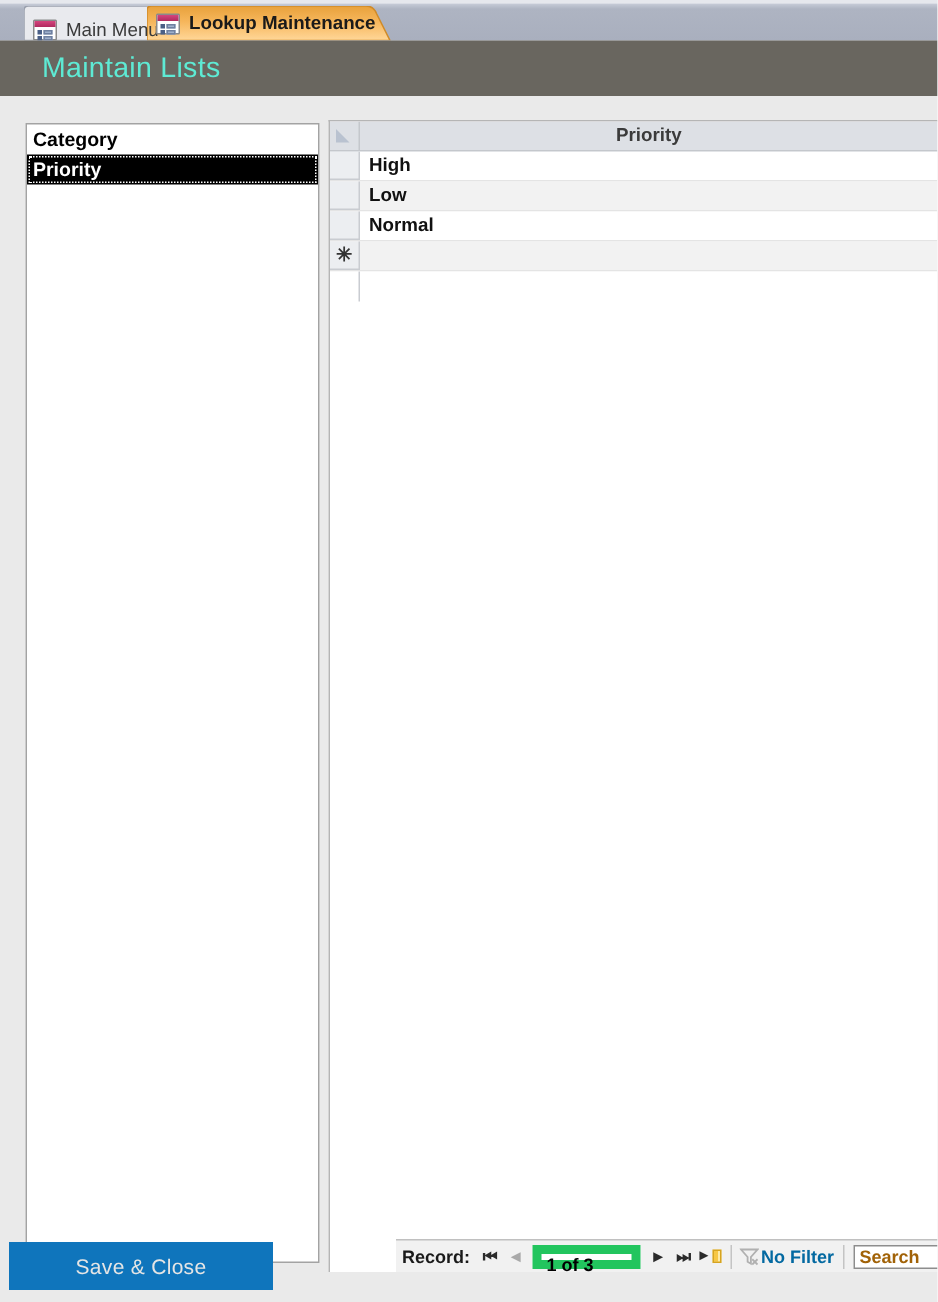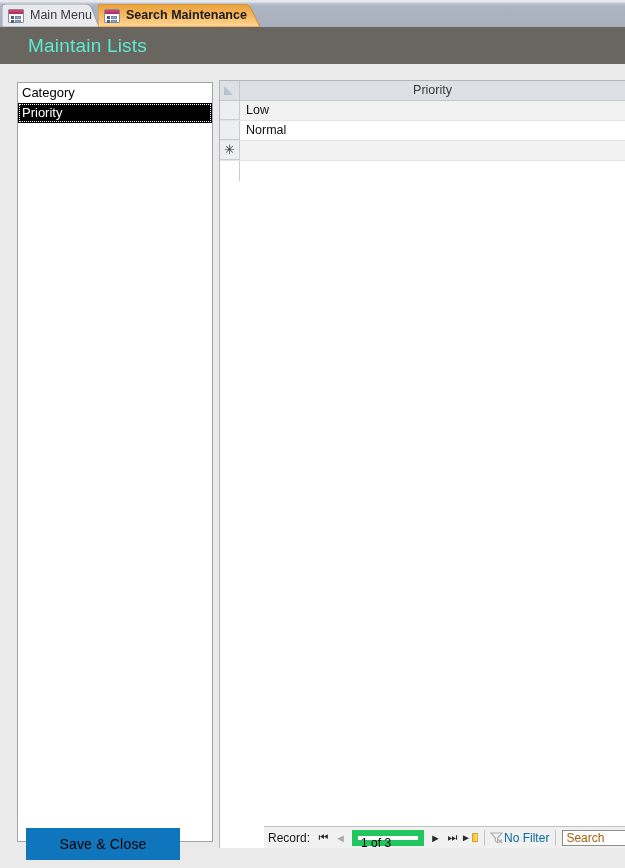"Main Menu" #tab-main { align-items: none -> flex-end; left: 2px -> 16px }
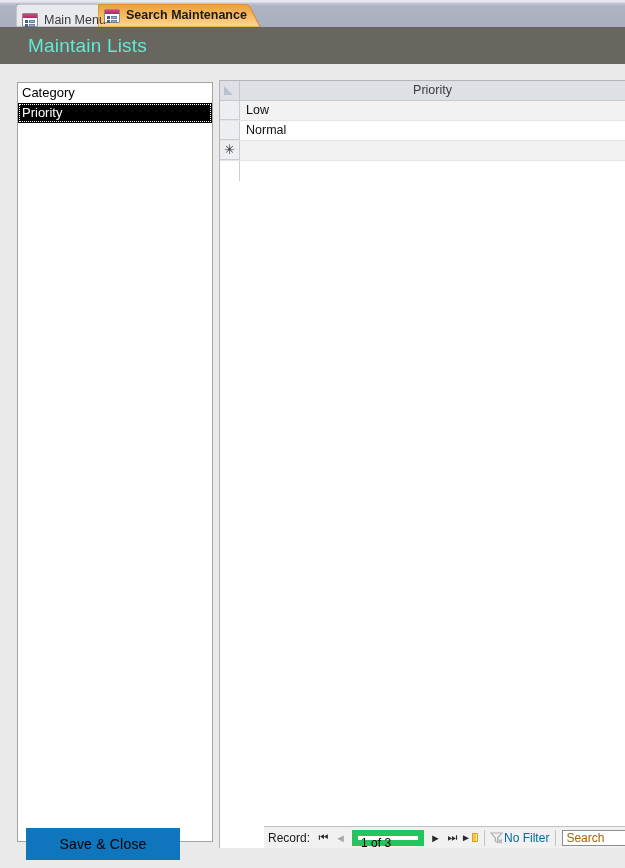"Search Maintenance" span.tab-label { text: Search -> Lookup }
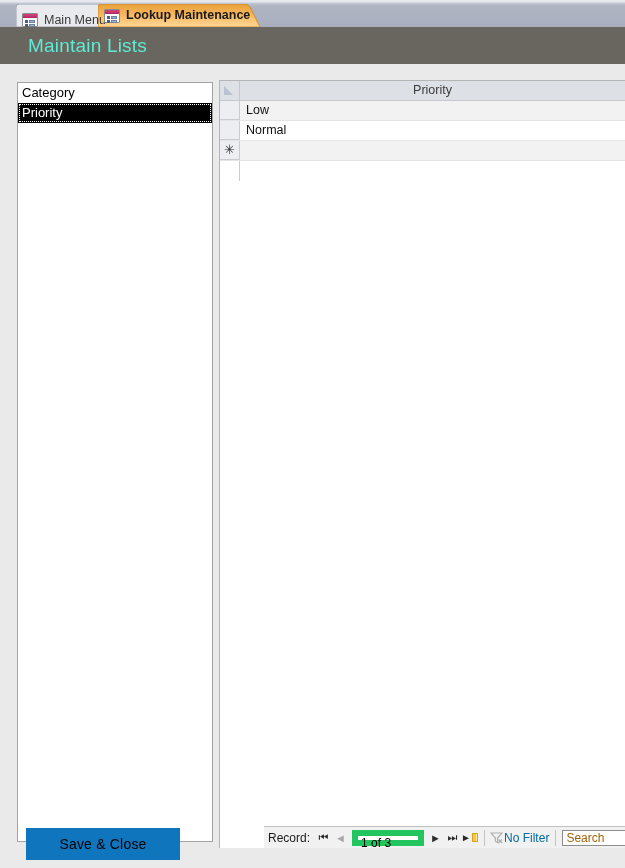"Category" #content { font-weight: none -> bold }
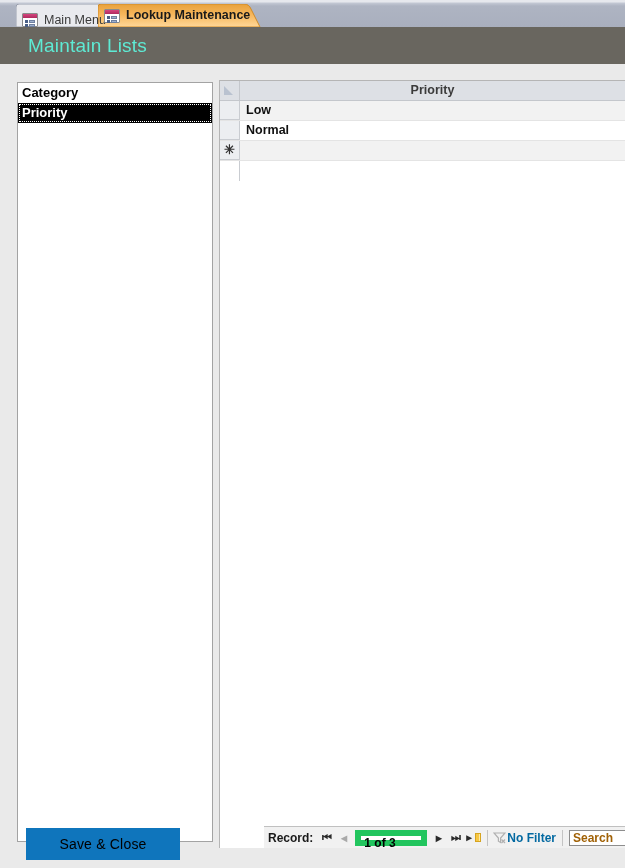"High" div.ds-row { html: none -> <div> <div></div> <div>High</div> </div> }
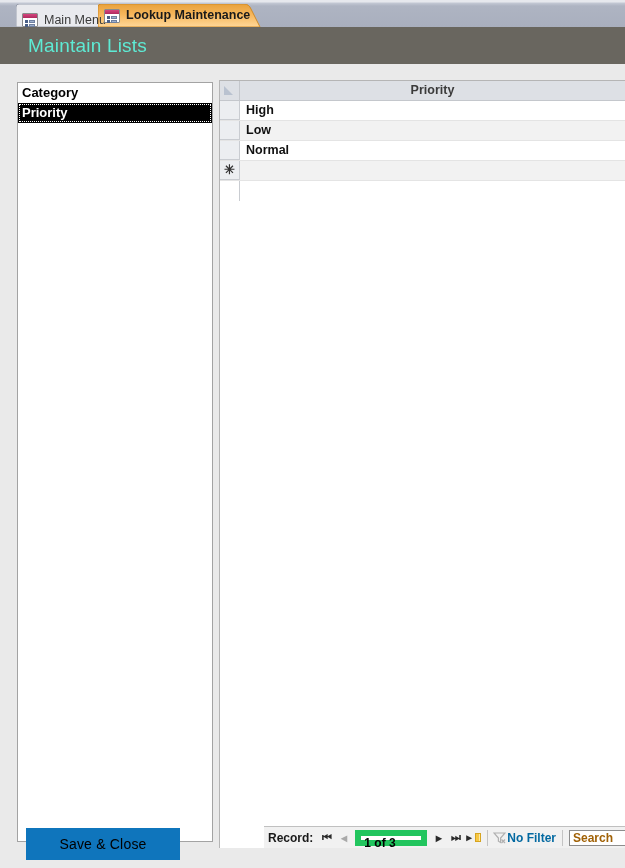"Save & Close" #save-close { color: #000000 -> #e5e5e5; left: 26px -> 6px; width: 154px -> 176px }
